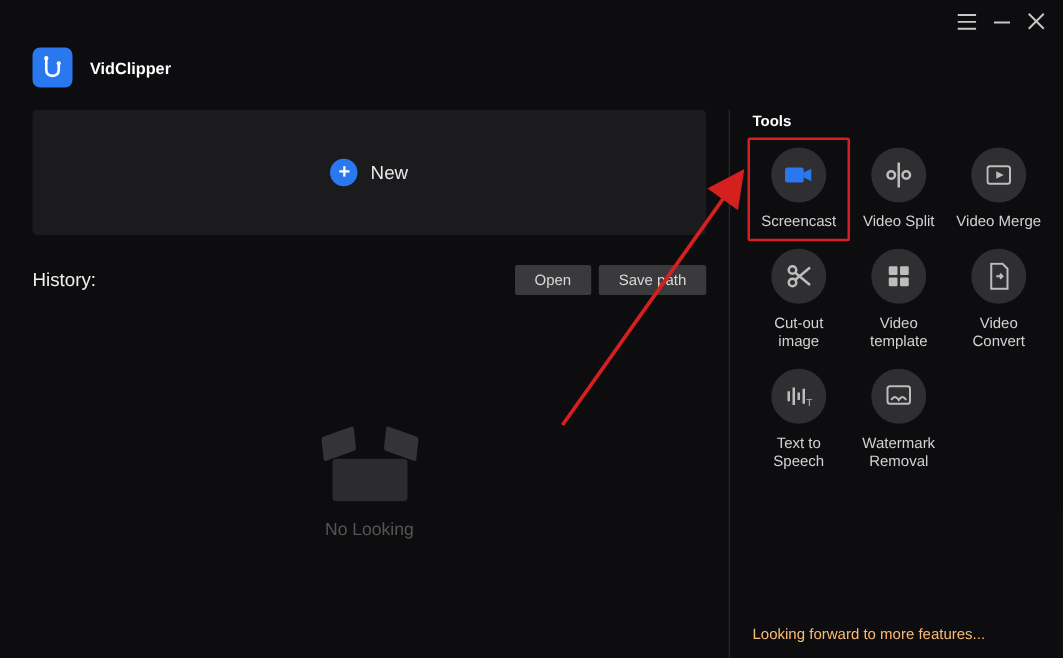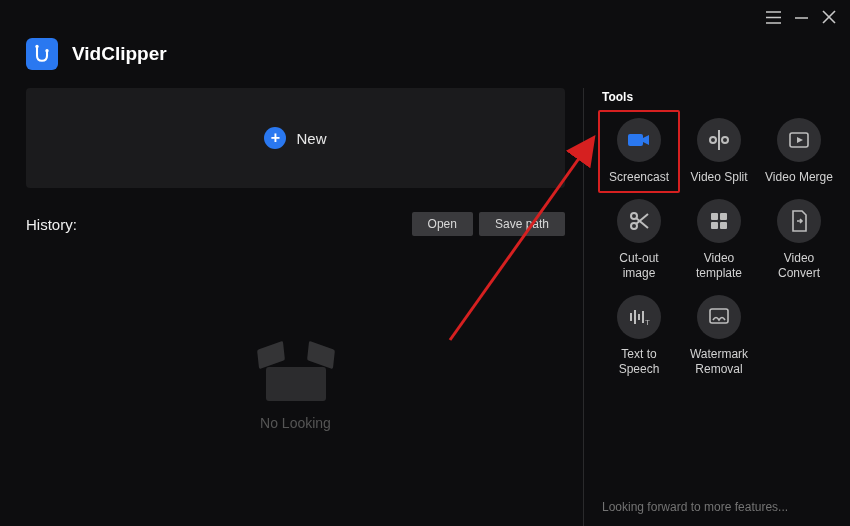"VidClipper" .app-title { font-size: 19px -> 13px }
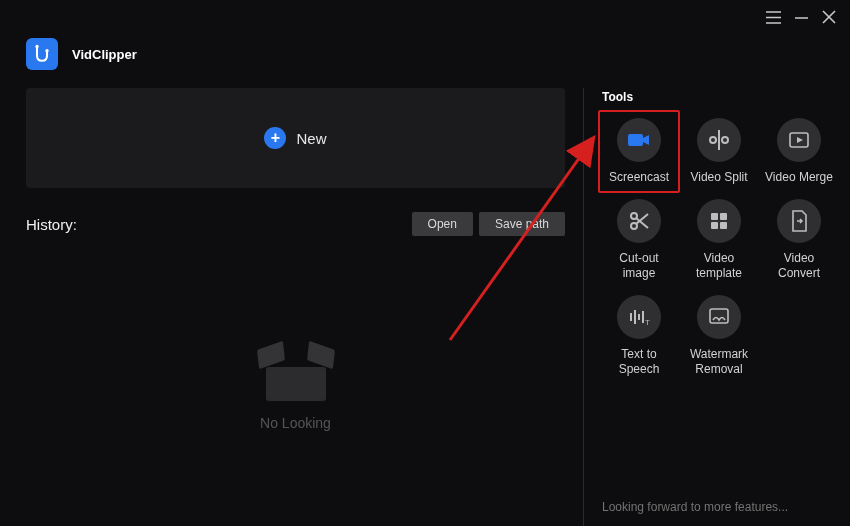"Looking forward to more features..." .footer-note { color: #737373 -> #fdba74 }
